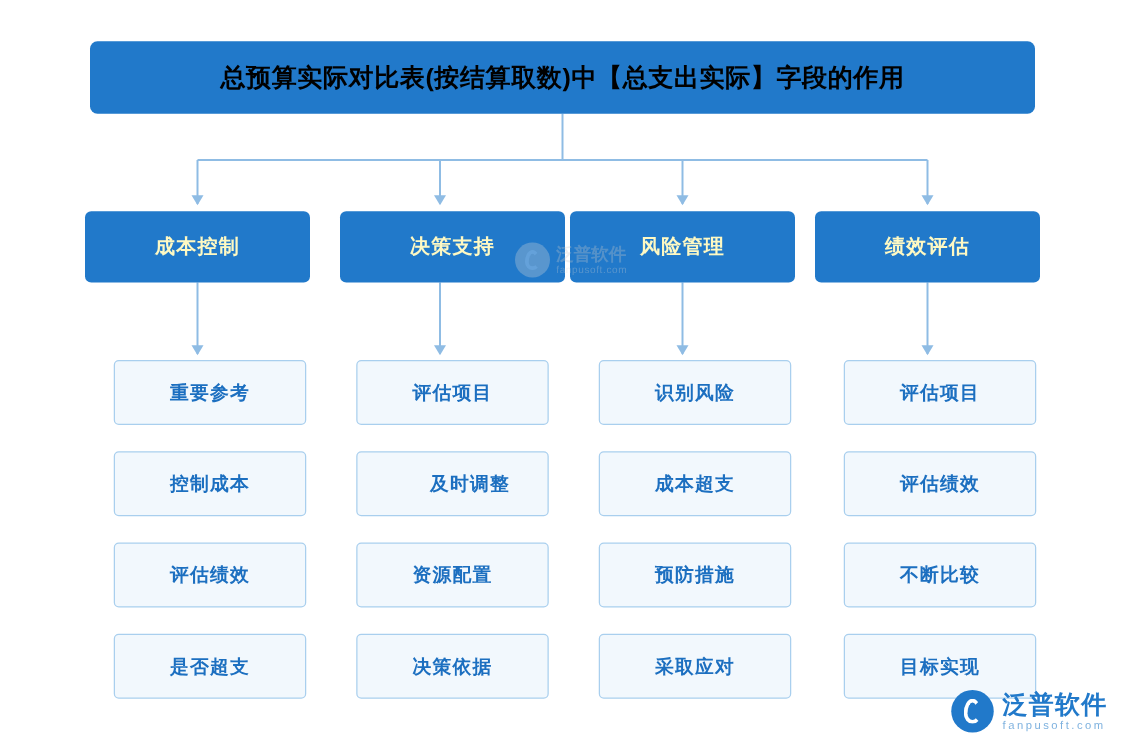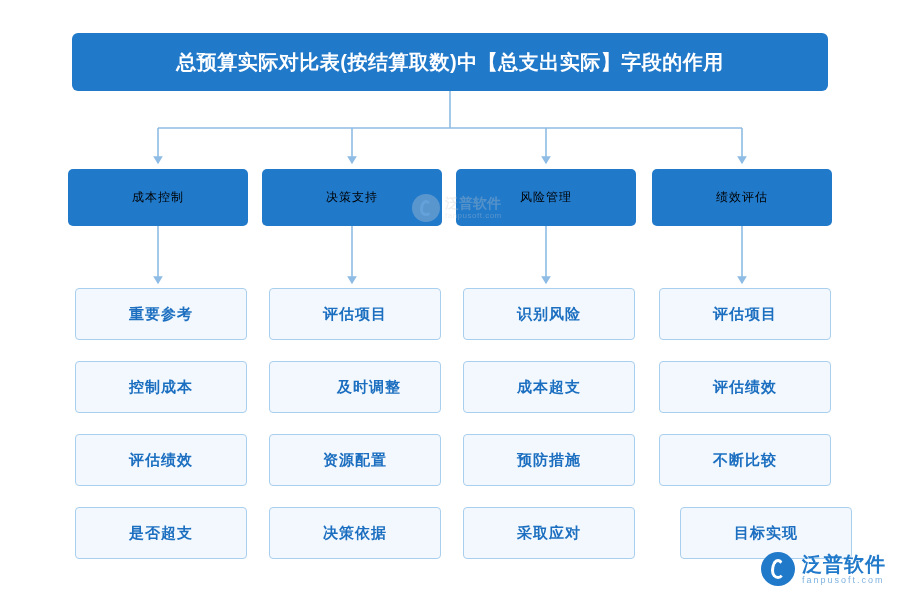"总预算实际对比表(按结算取数)中【总支出实际】字段的作用" .title-text { color: #ffffff -> #000000 }
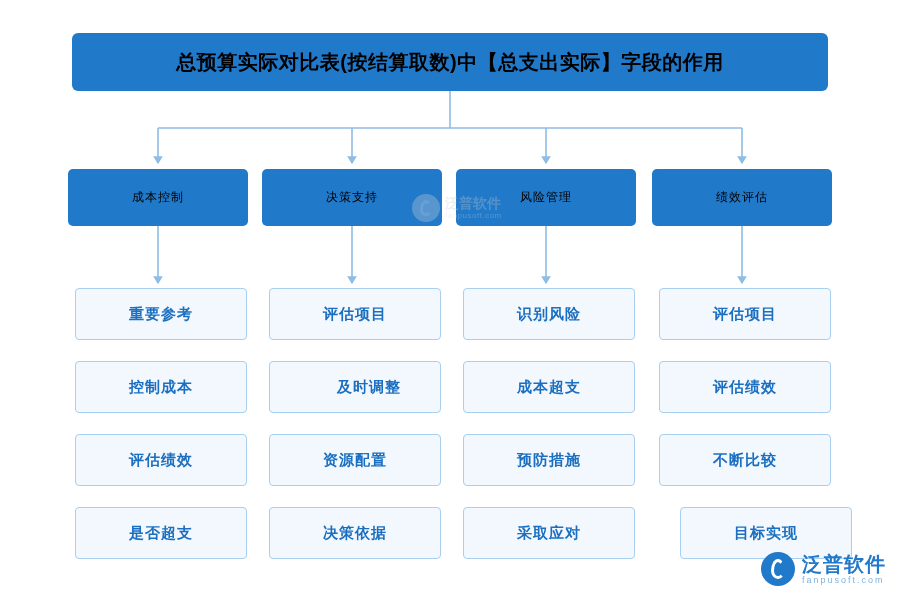"成本控制" .cat-text { color: #000000 -> #fef9c3; font-size: 12px -> 16px; font-weight: normal -> bold }
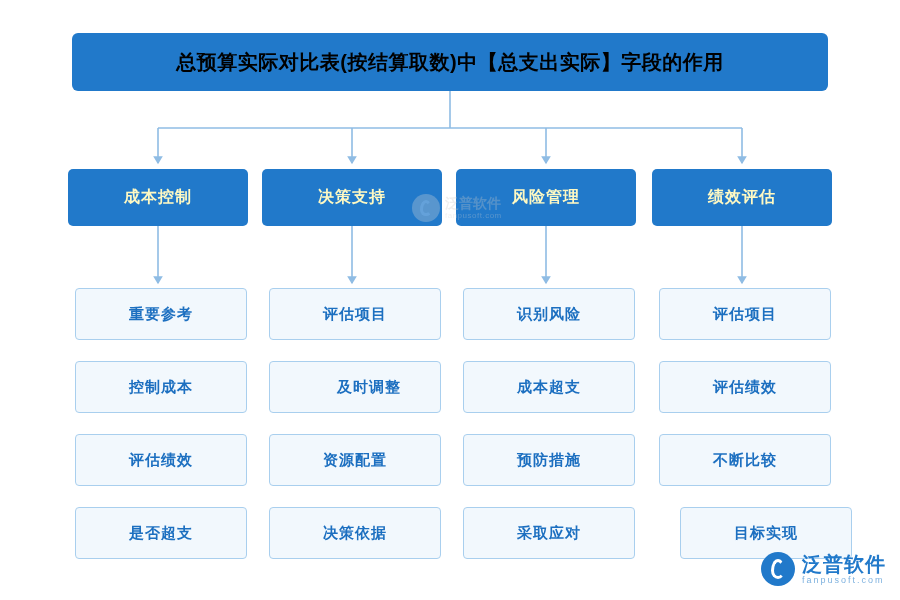"决策支持" div.cat-box { left: 262px -> 272px }
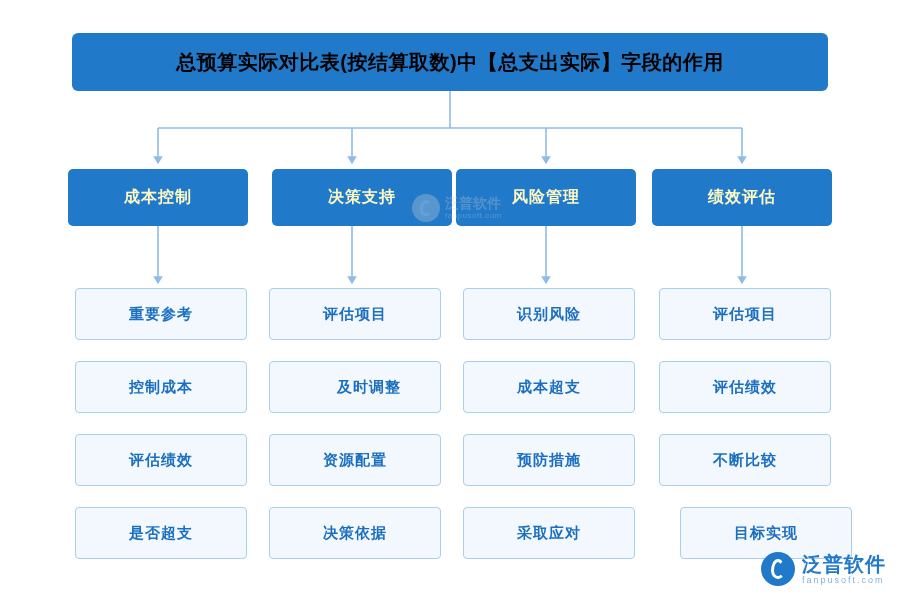"重要参考" .leaf-box { margin-left: none -> 16px; width: 172px -> 154px }
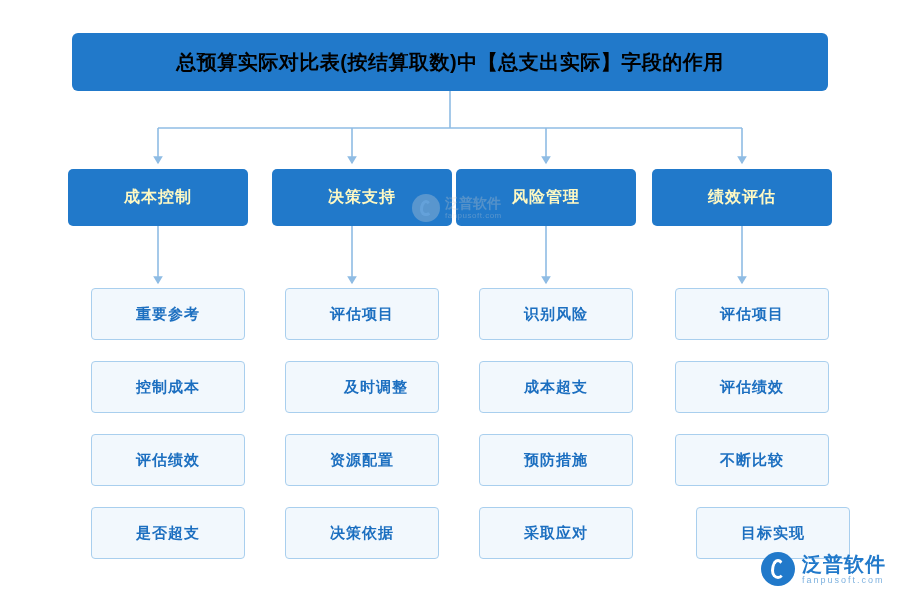"目标实现" div.leaf-box { left: 680px -> 659px }
